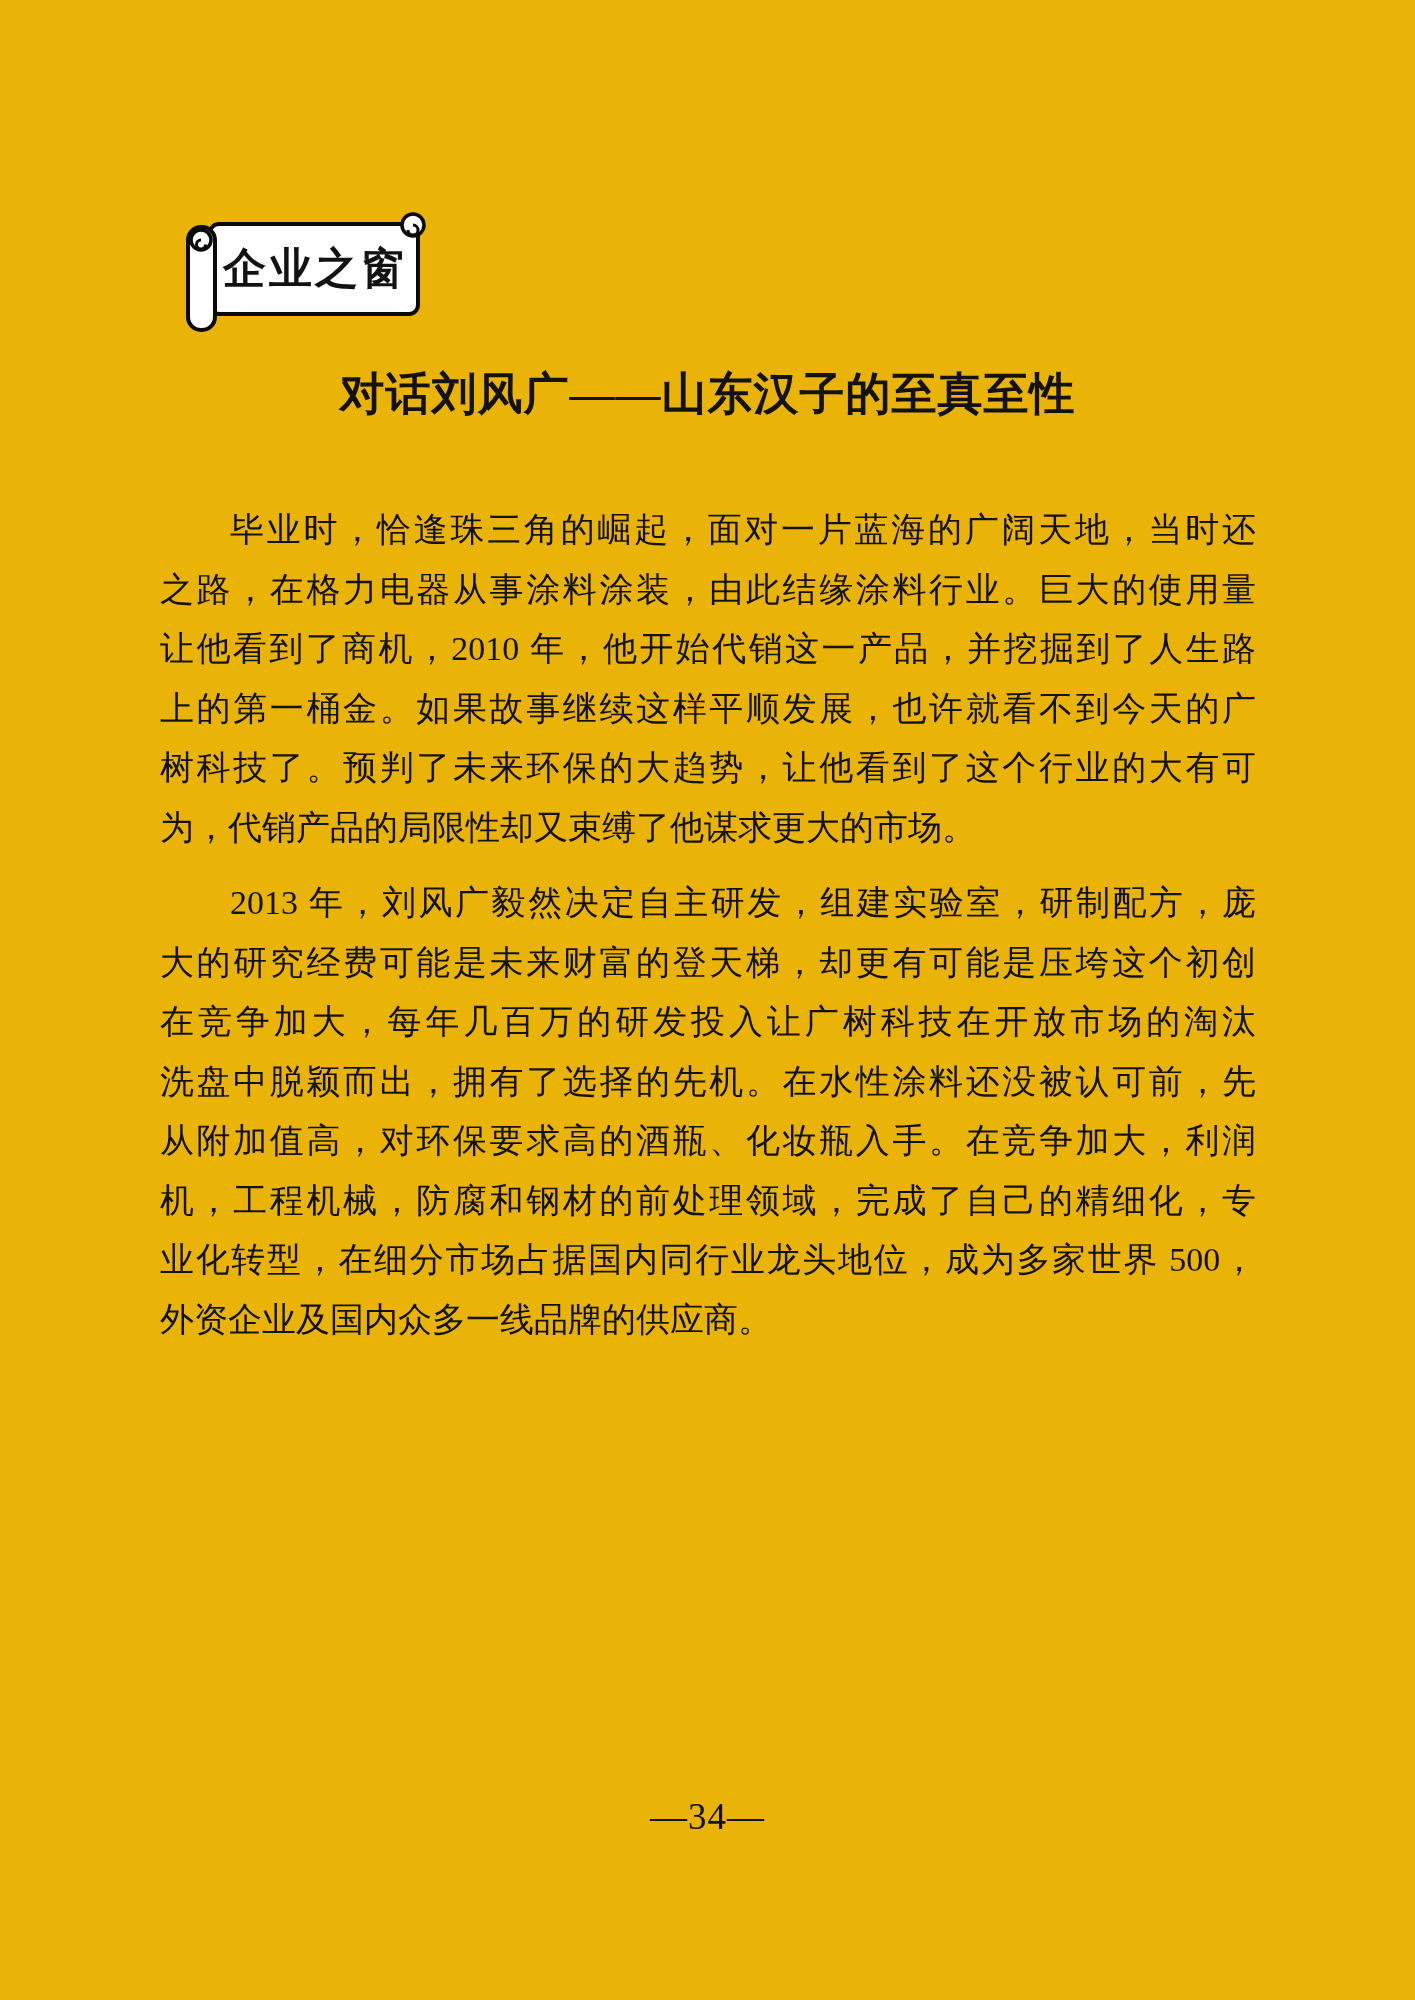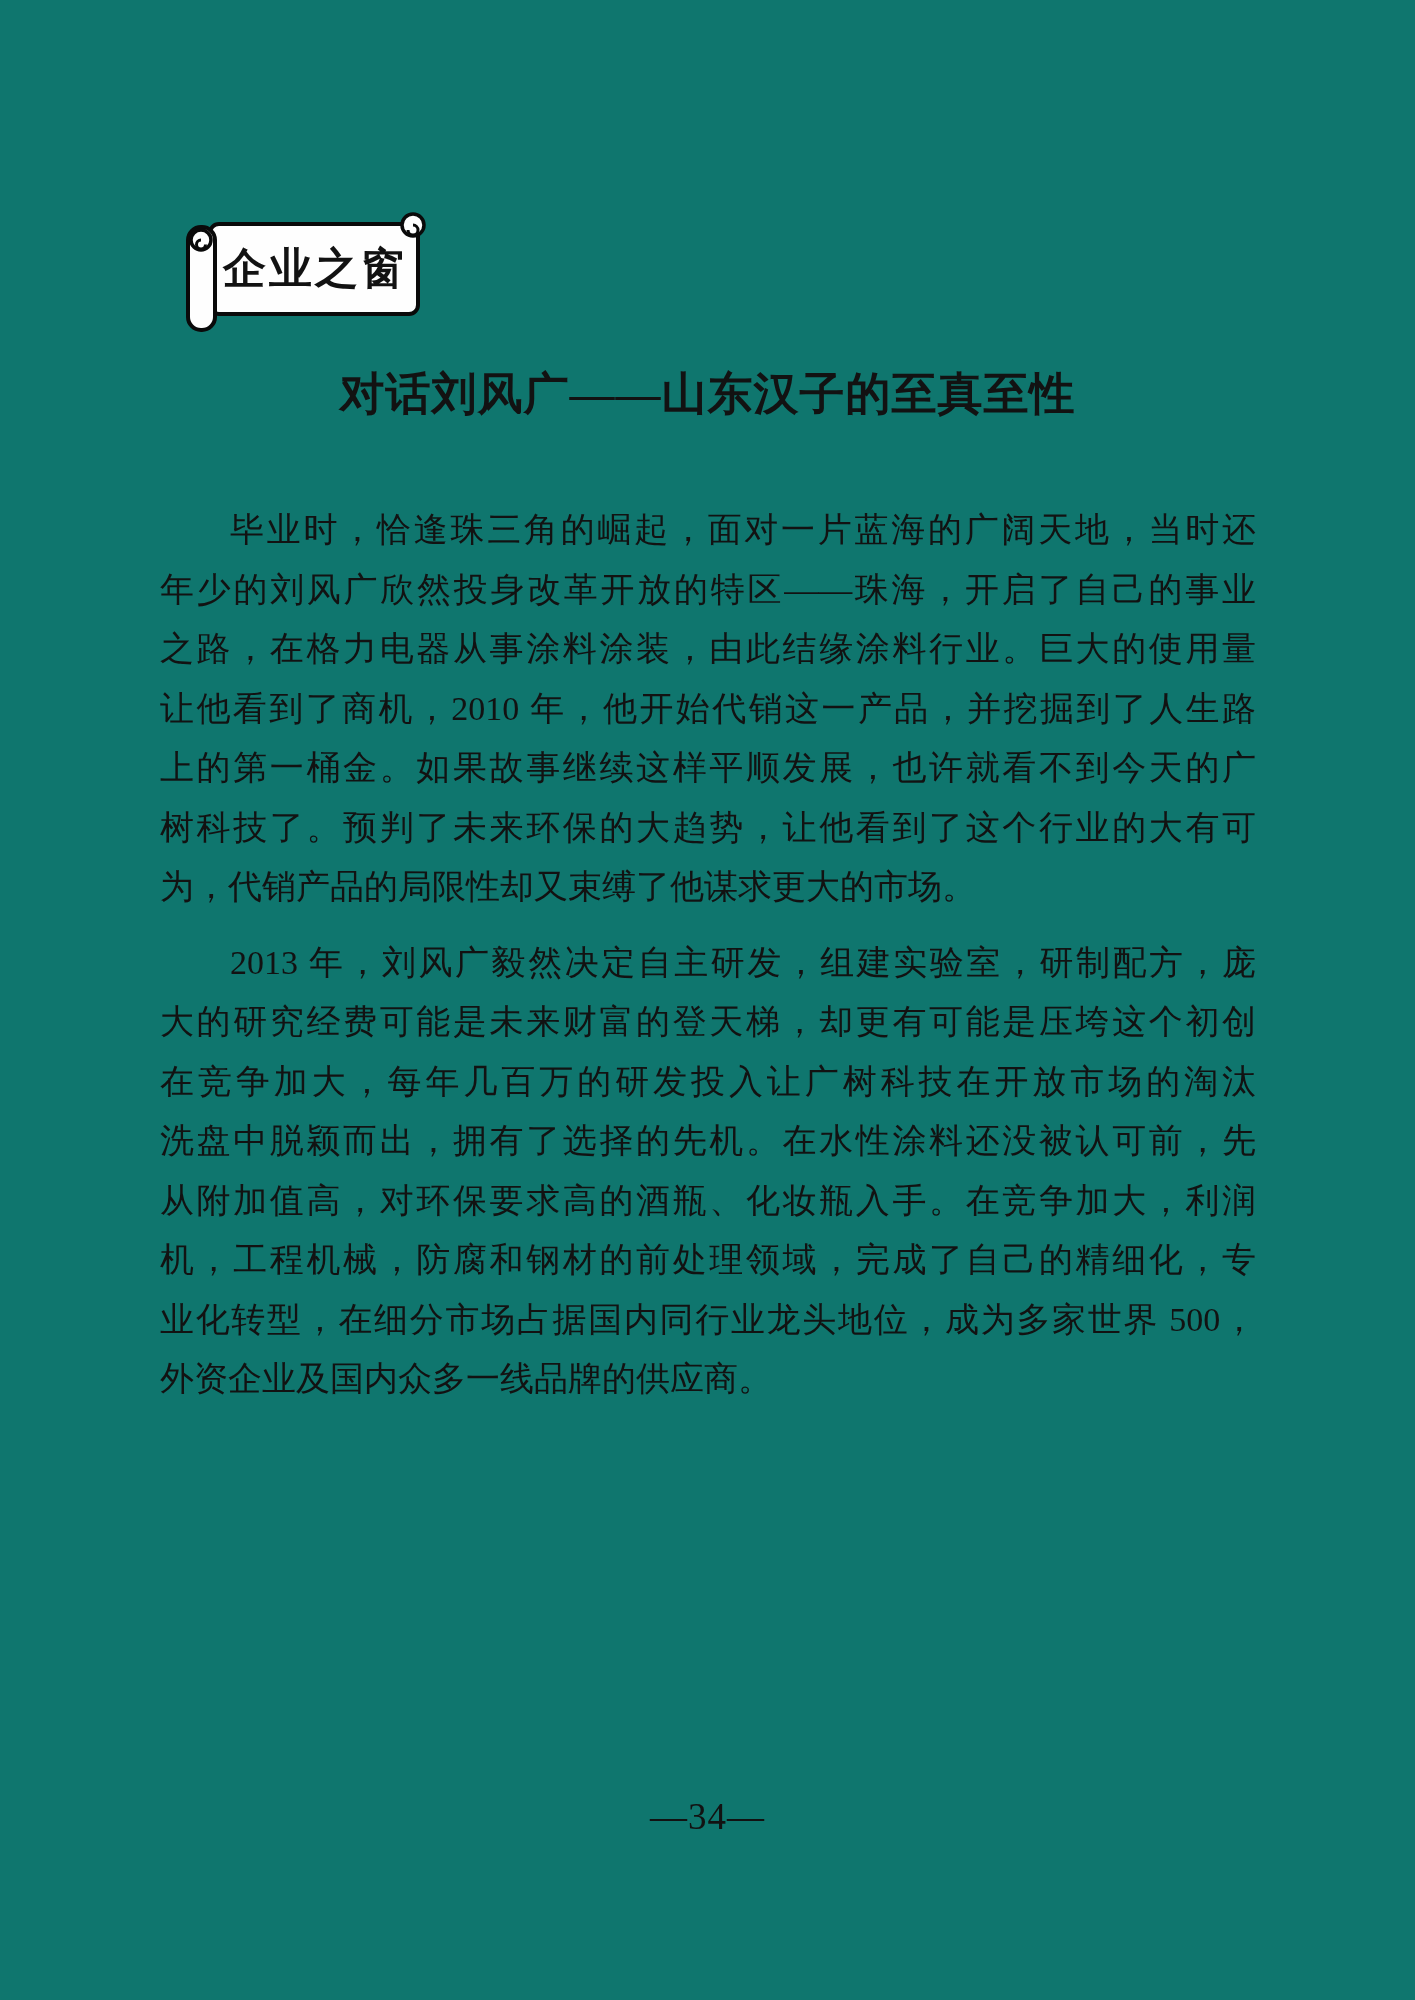"企业之窗" .page { background: #0f766e -> #eab308 }
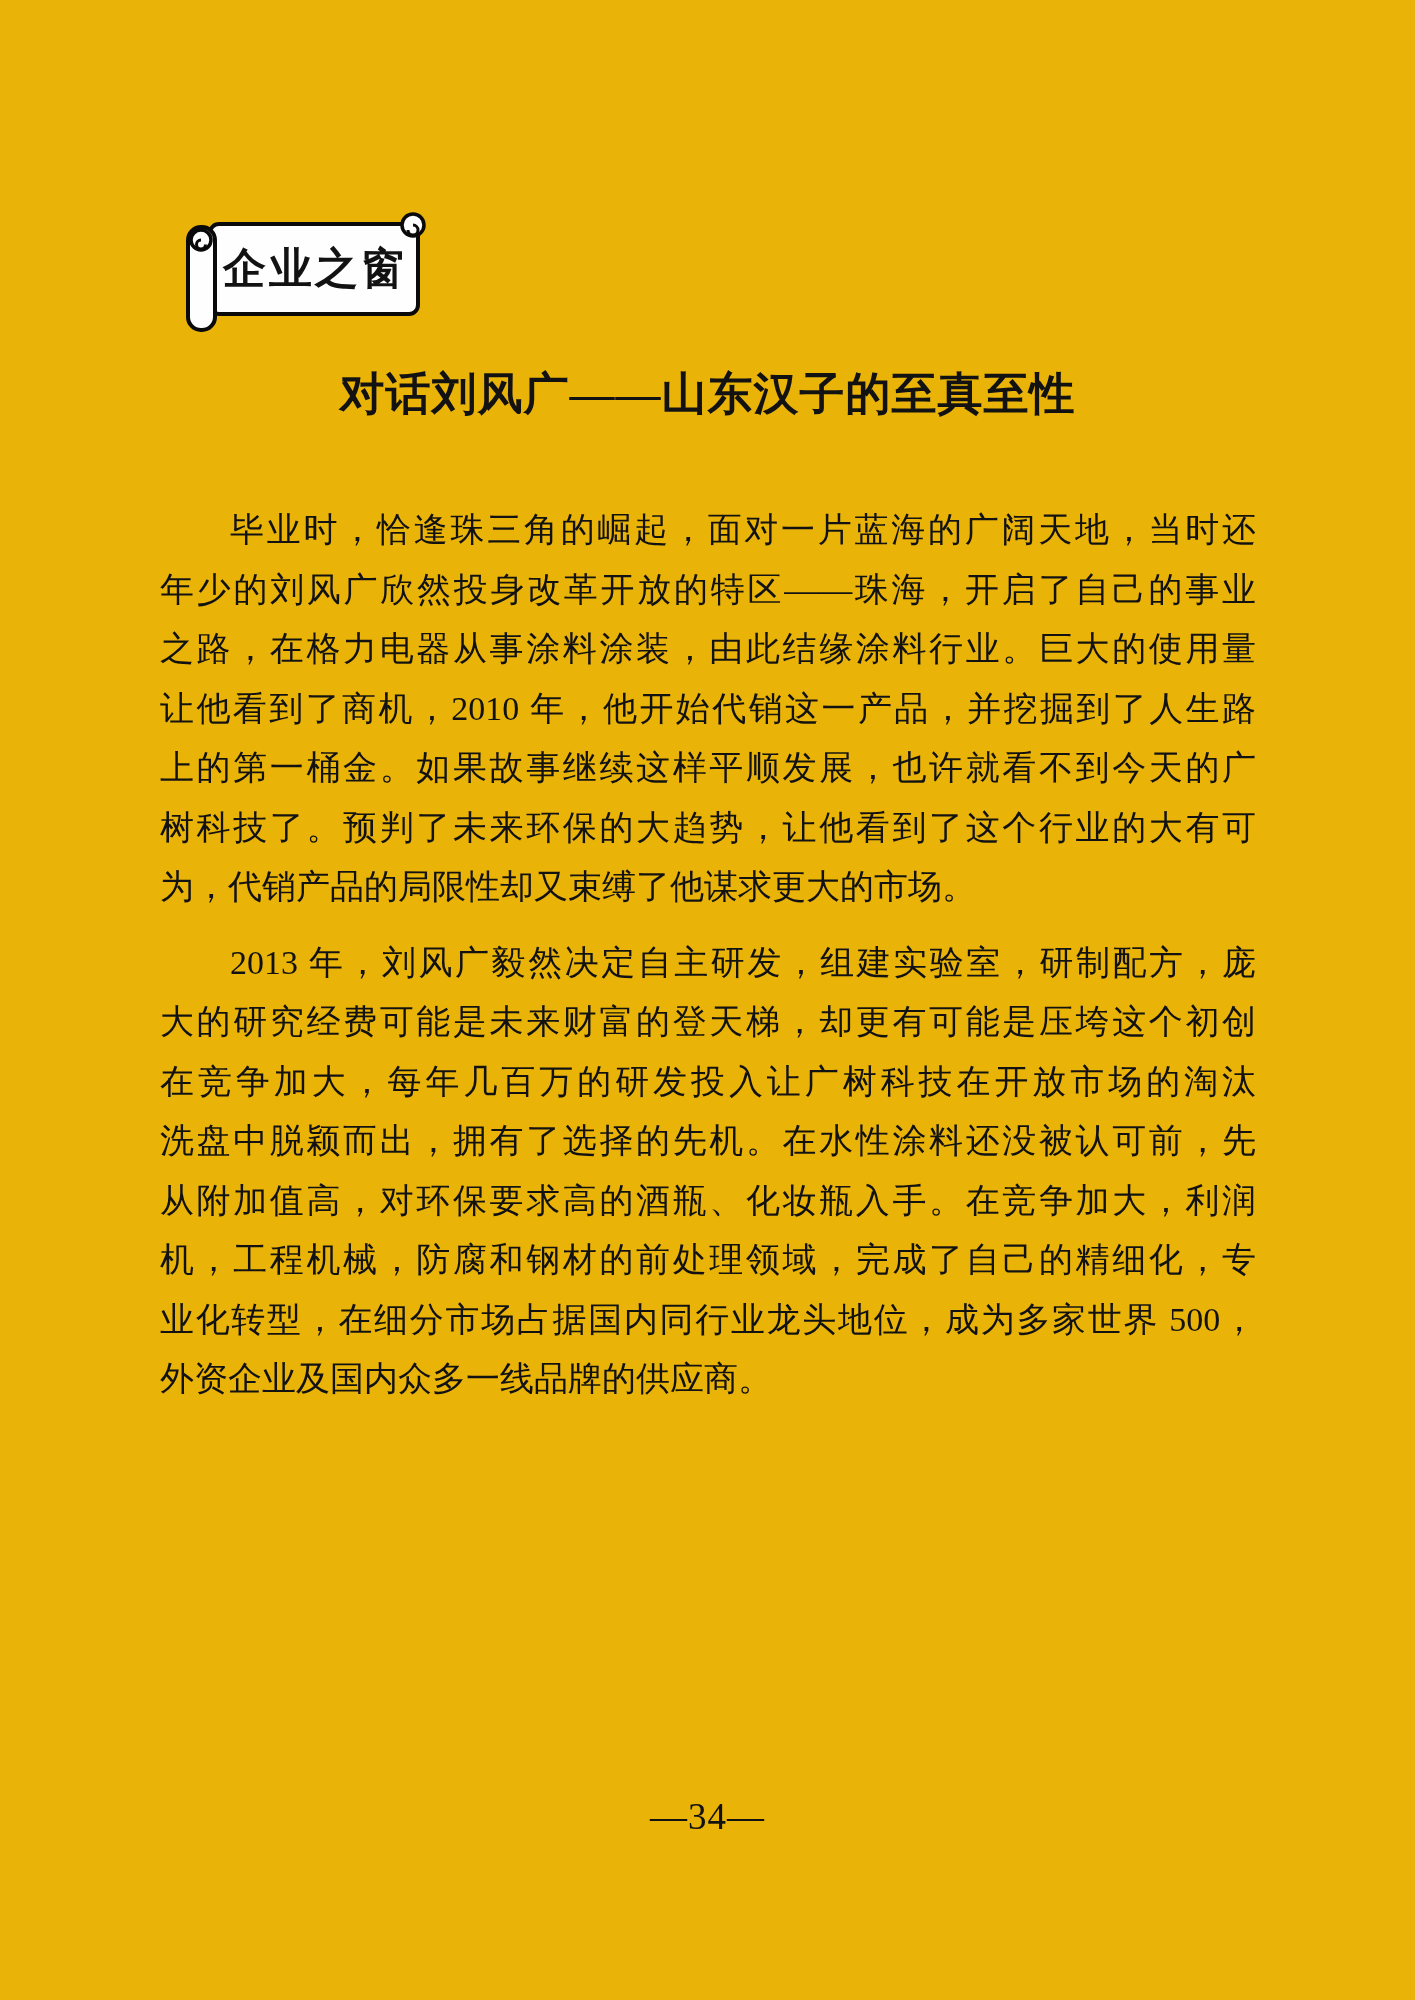"年少的刘风广欣然投身改革开放的特区——珠海，开启了自己的事业" div.line { html: <div>年少的刘风广欣然投身改革开放的特区——珠海，开启了自己的事业</div> -> none }
